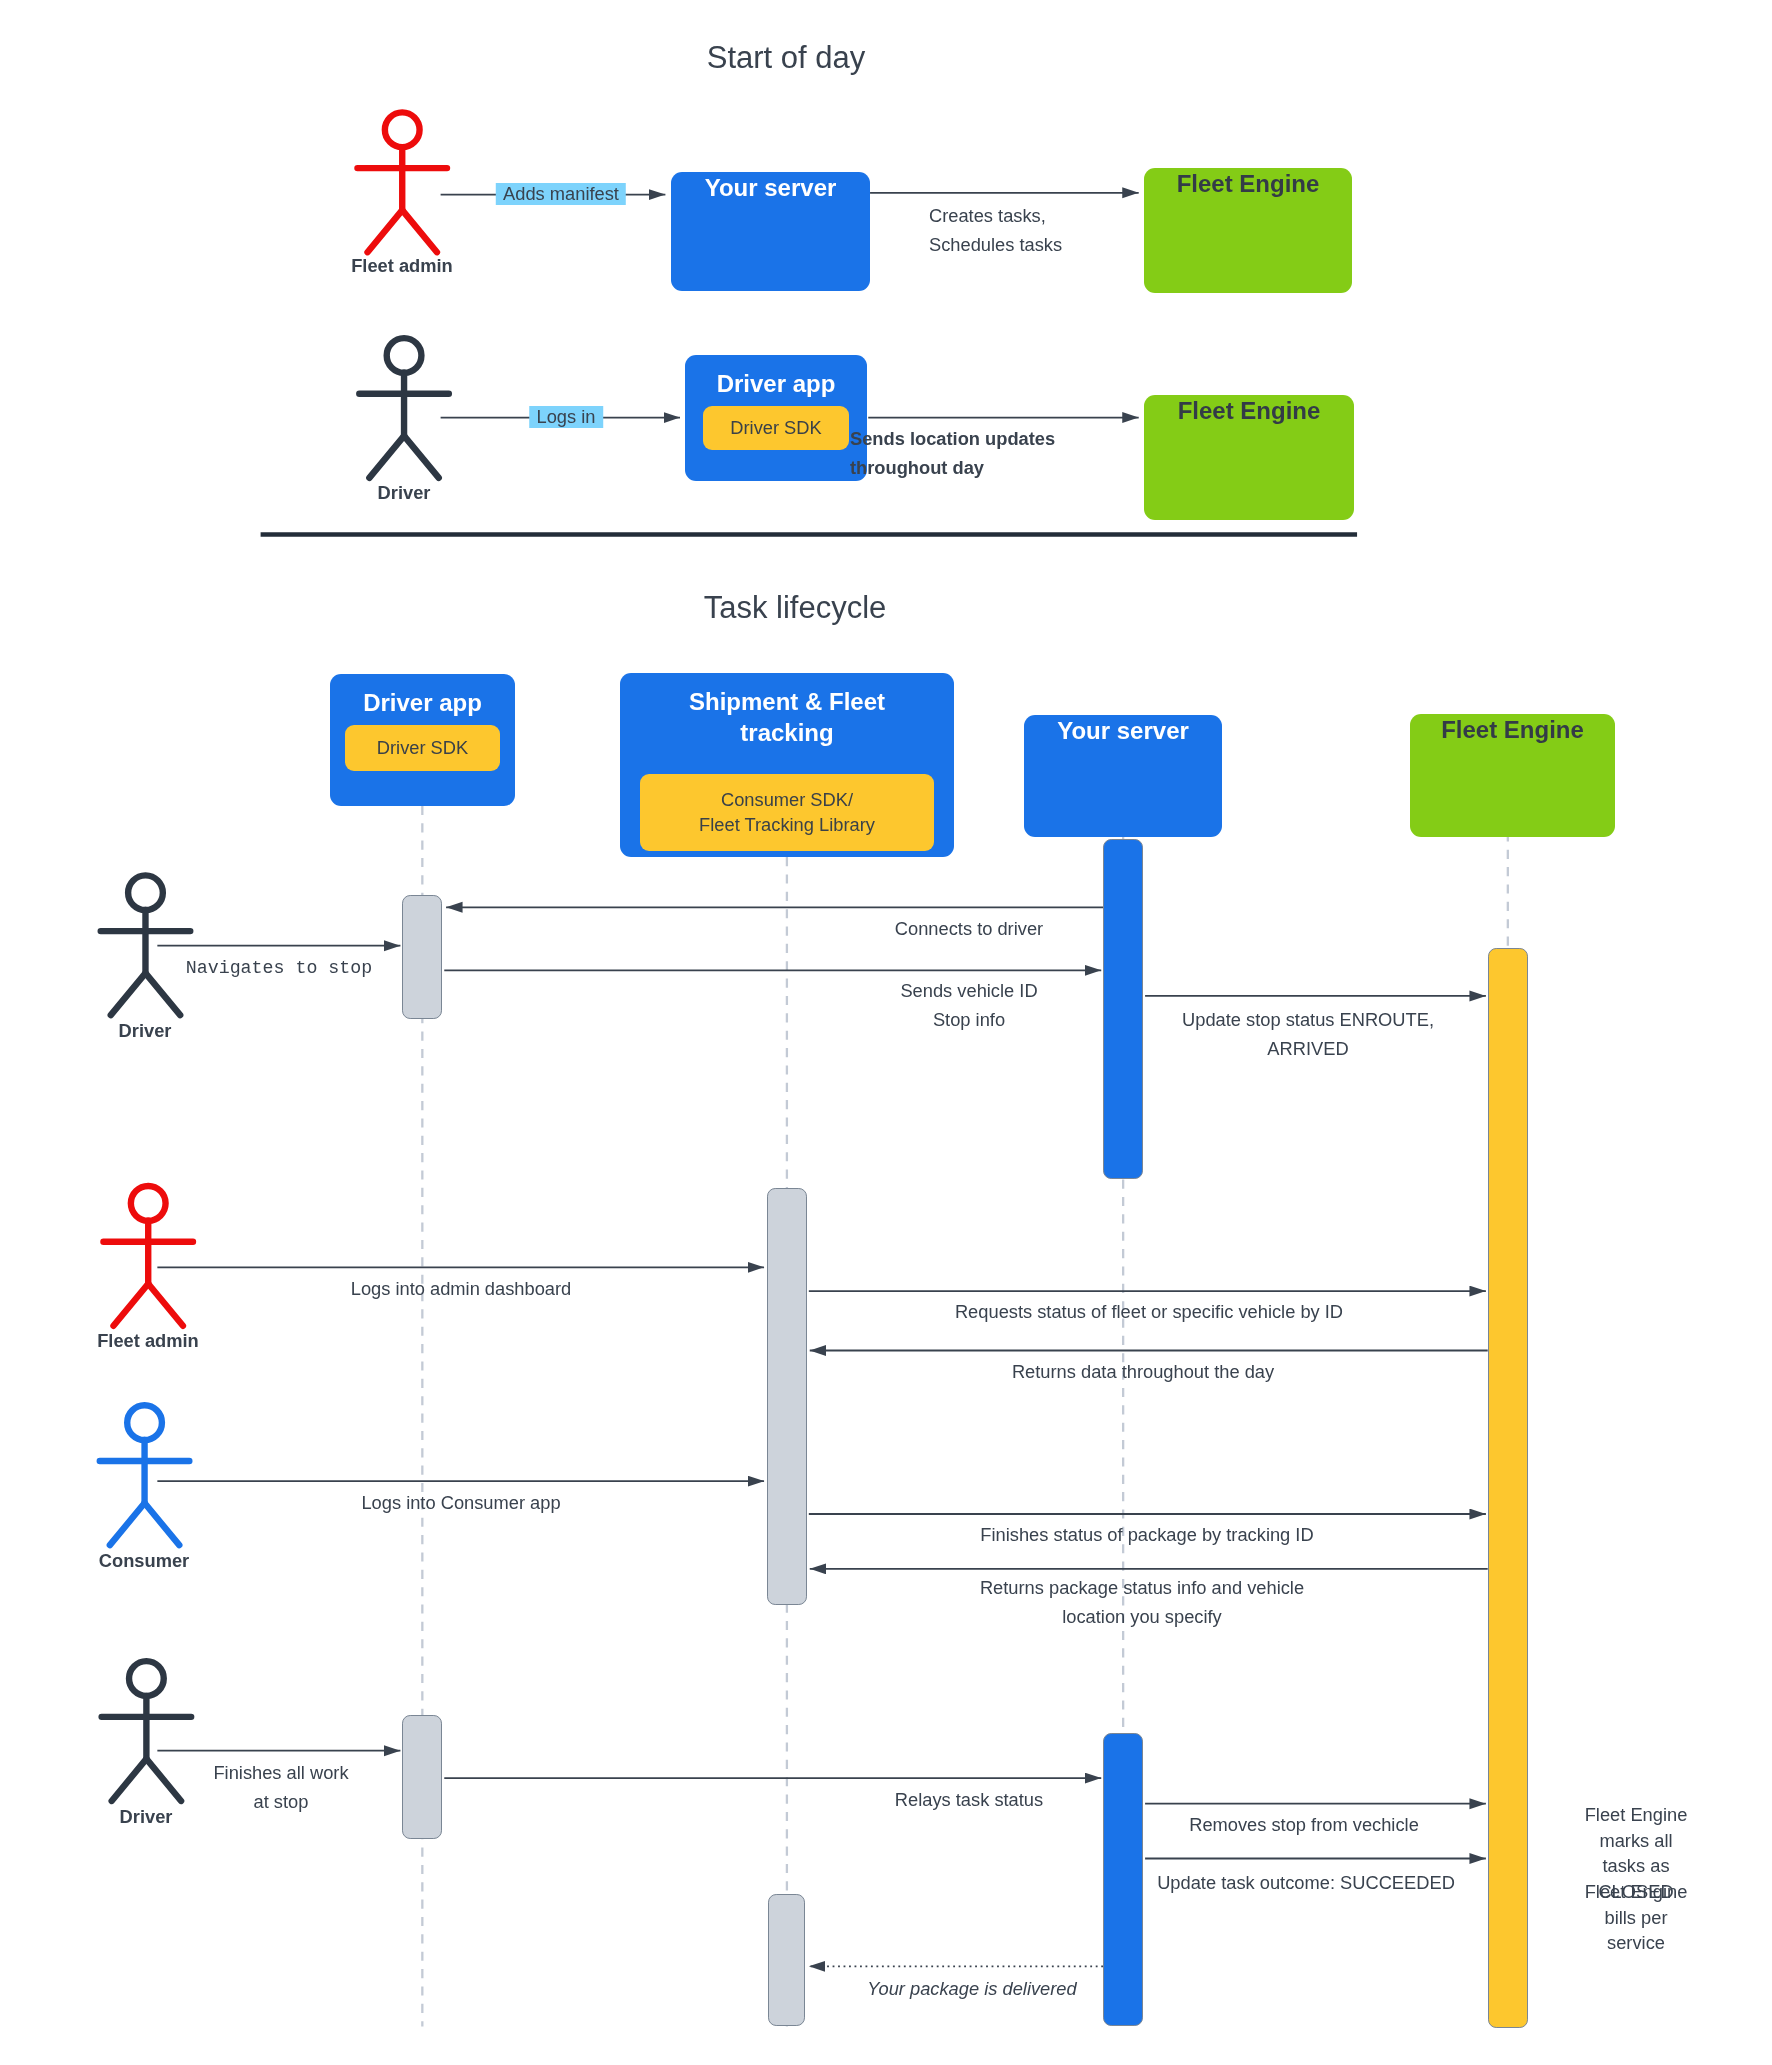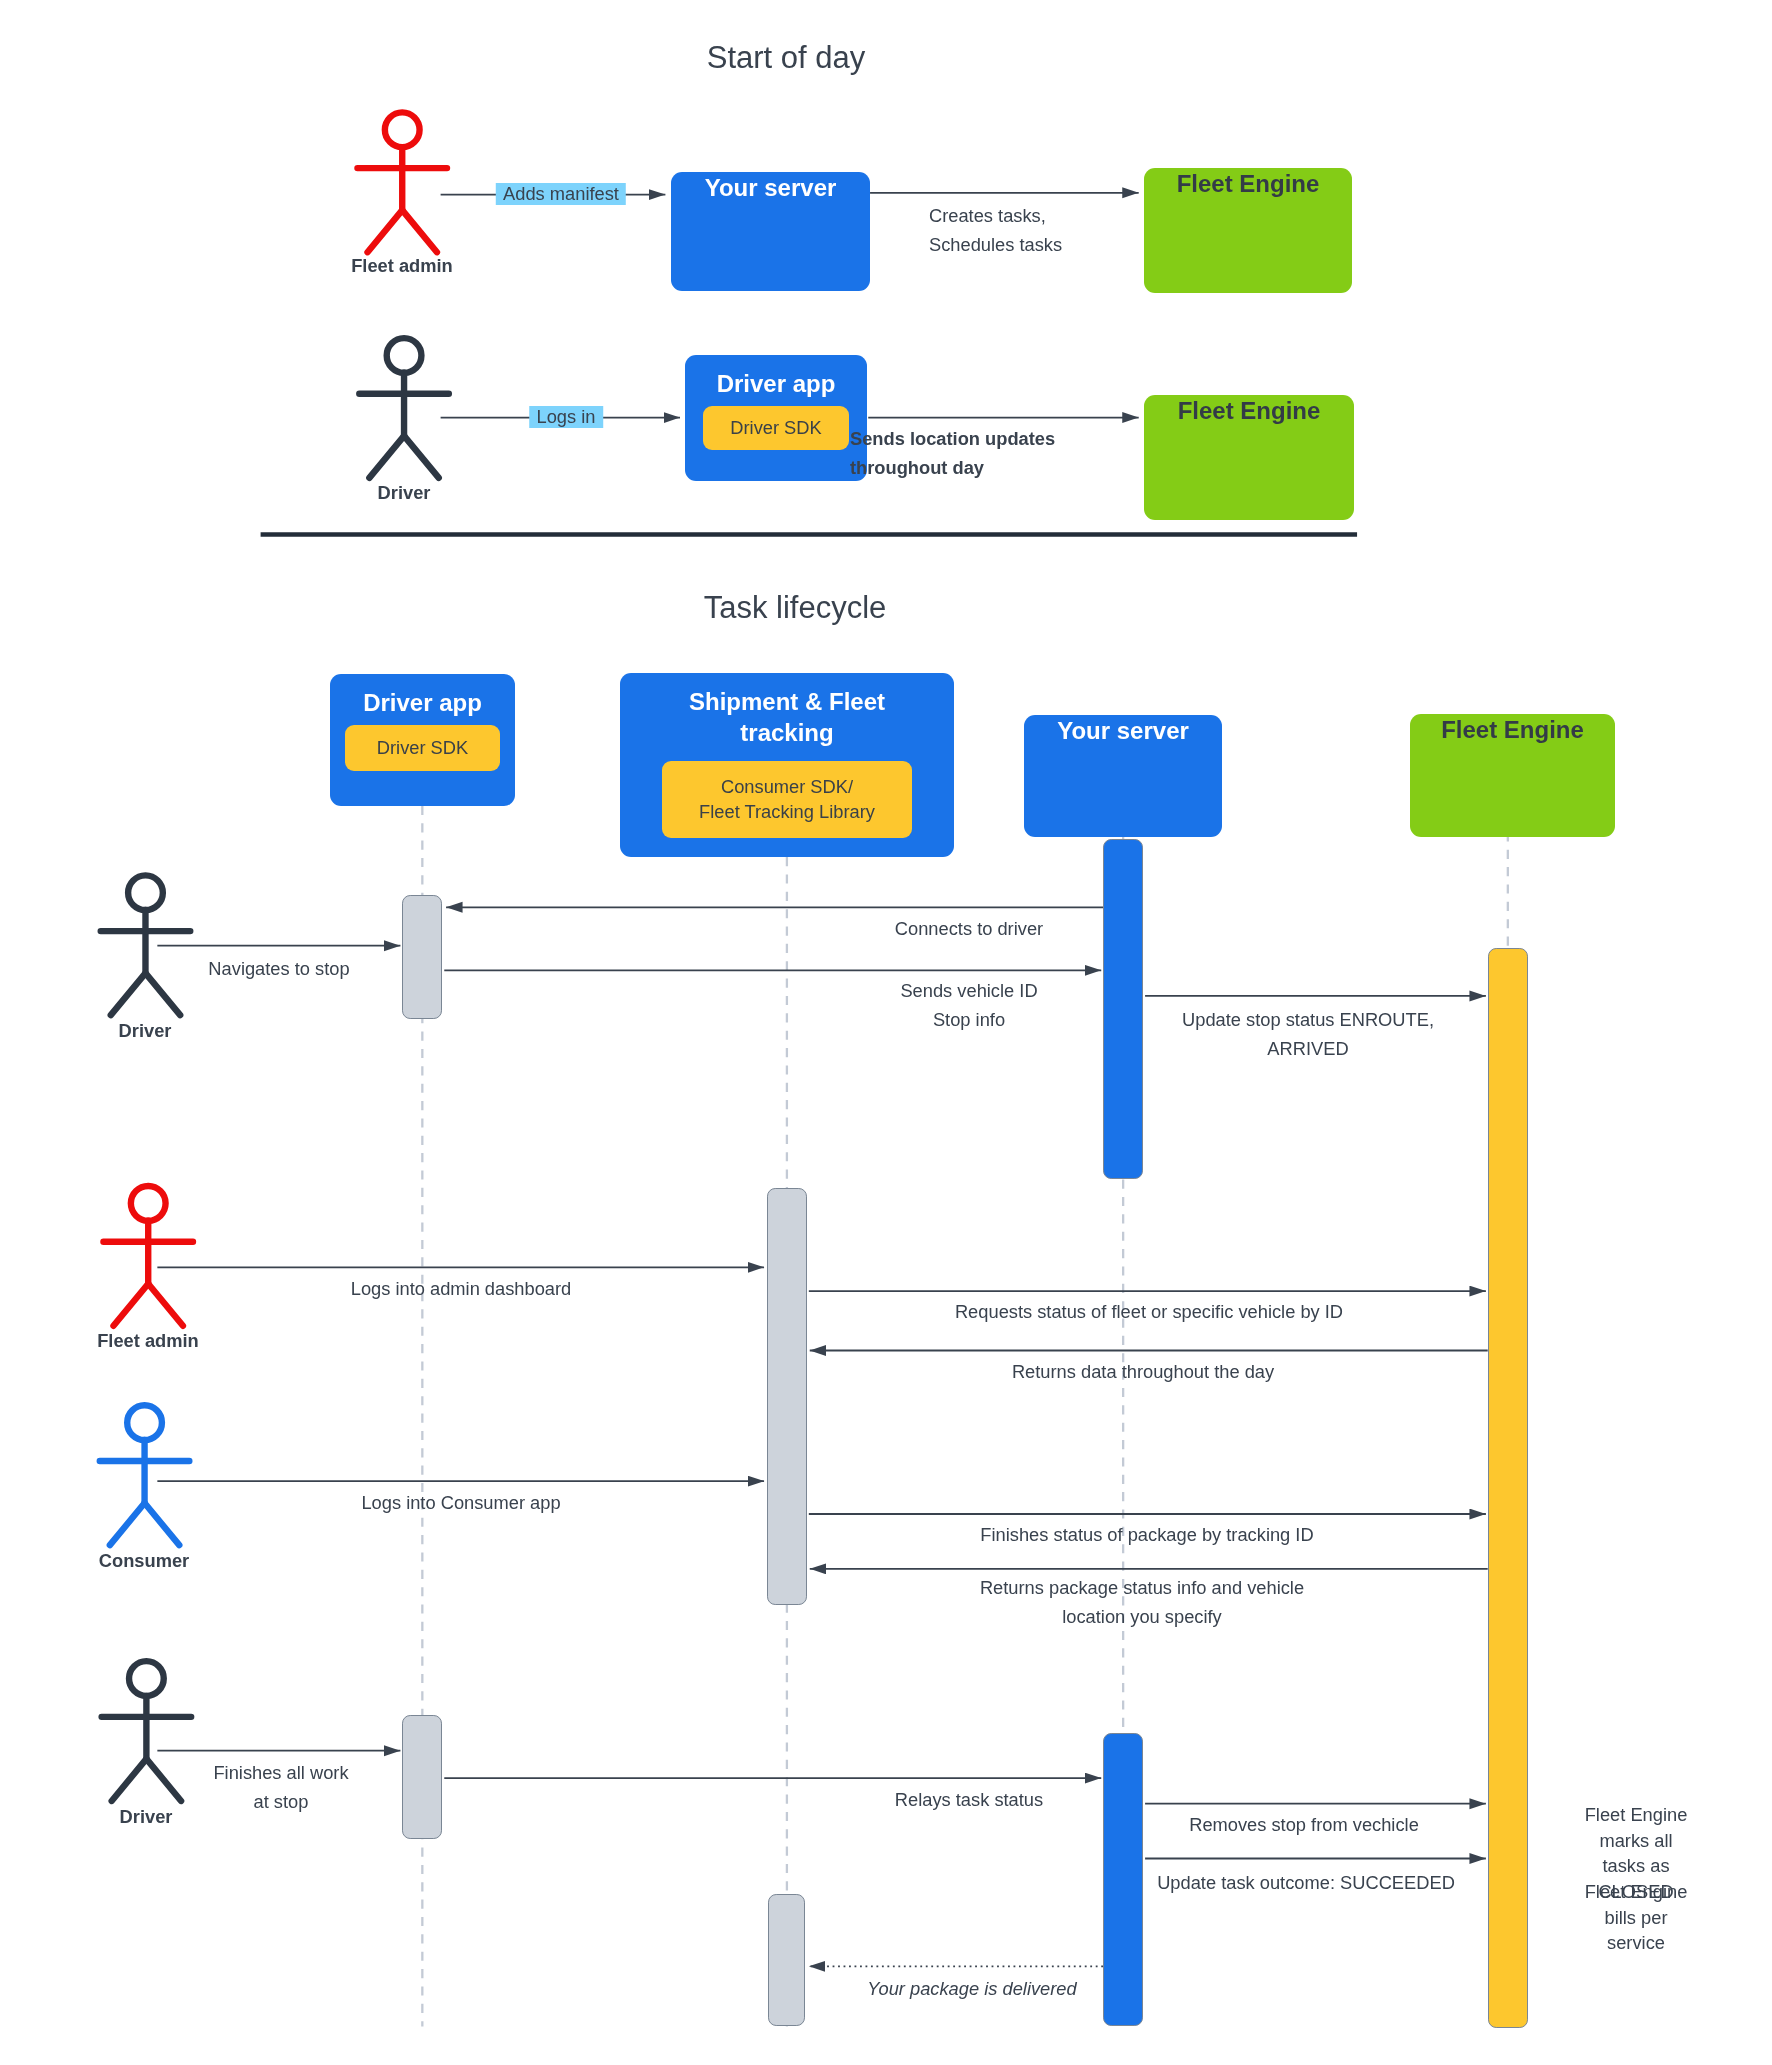"Consumer SDK/" div.badge { margin-top: 13px -> 26px; width: 250px -> 294px }
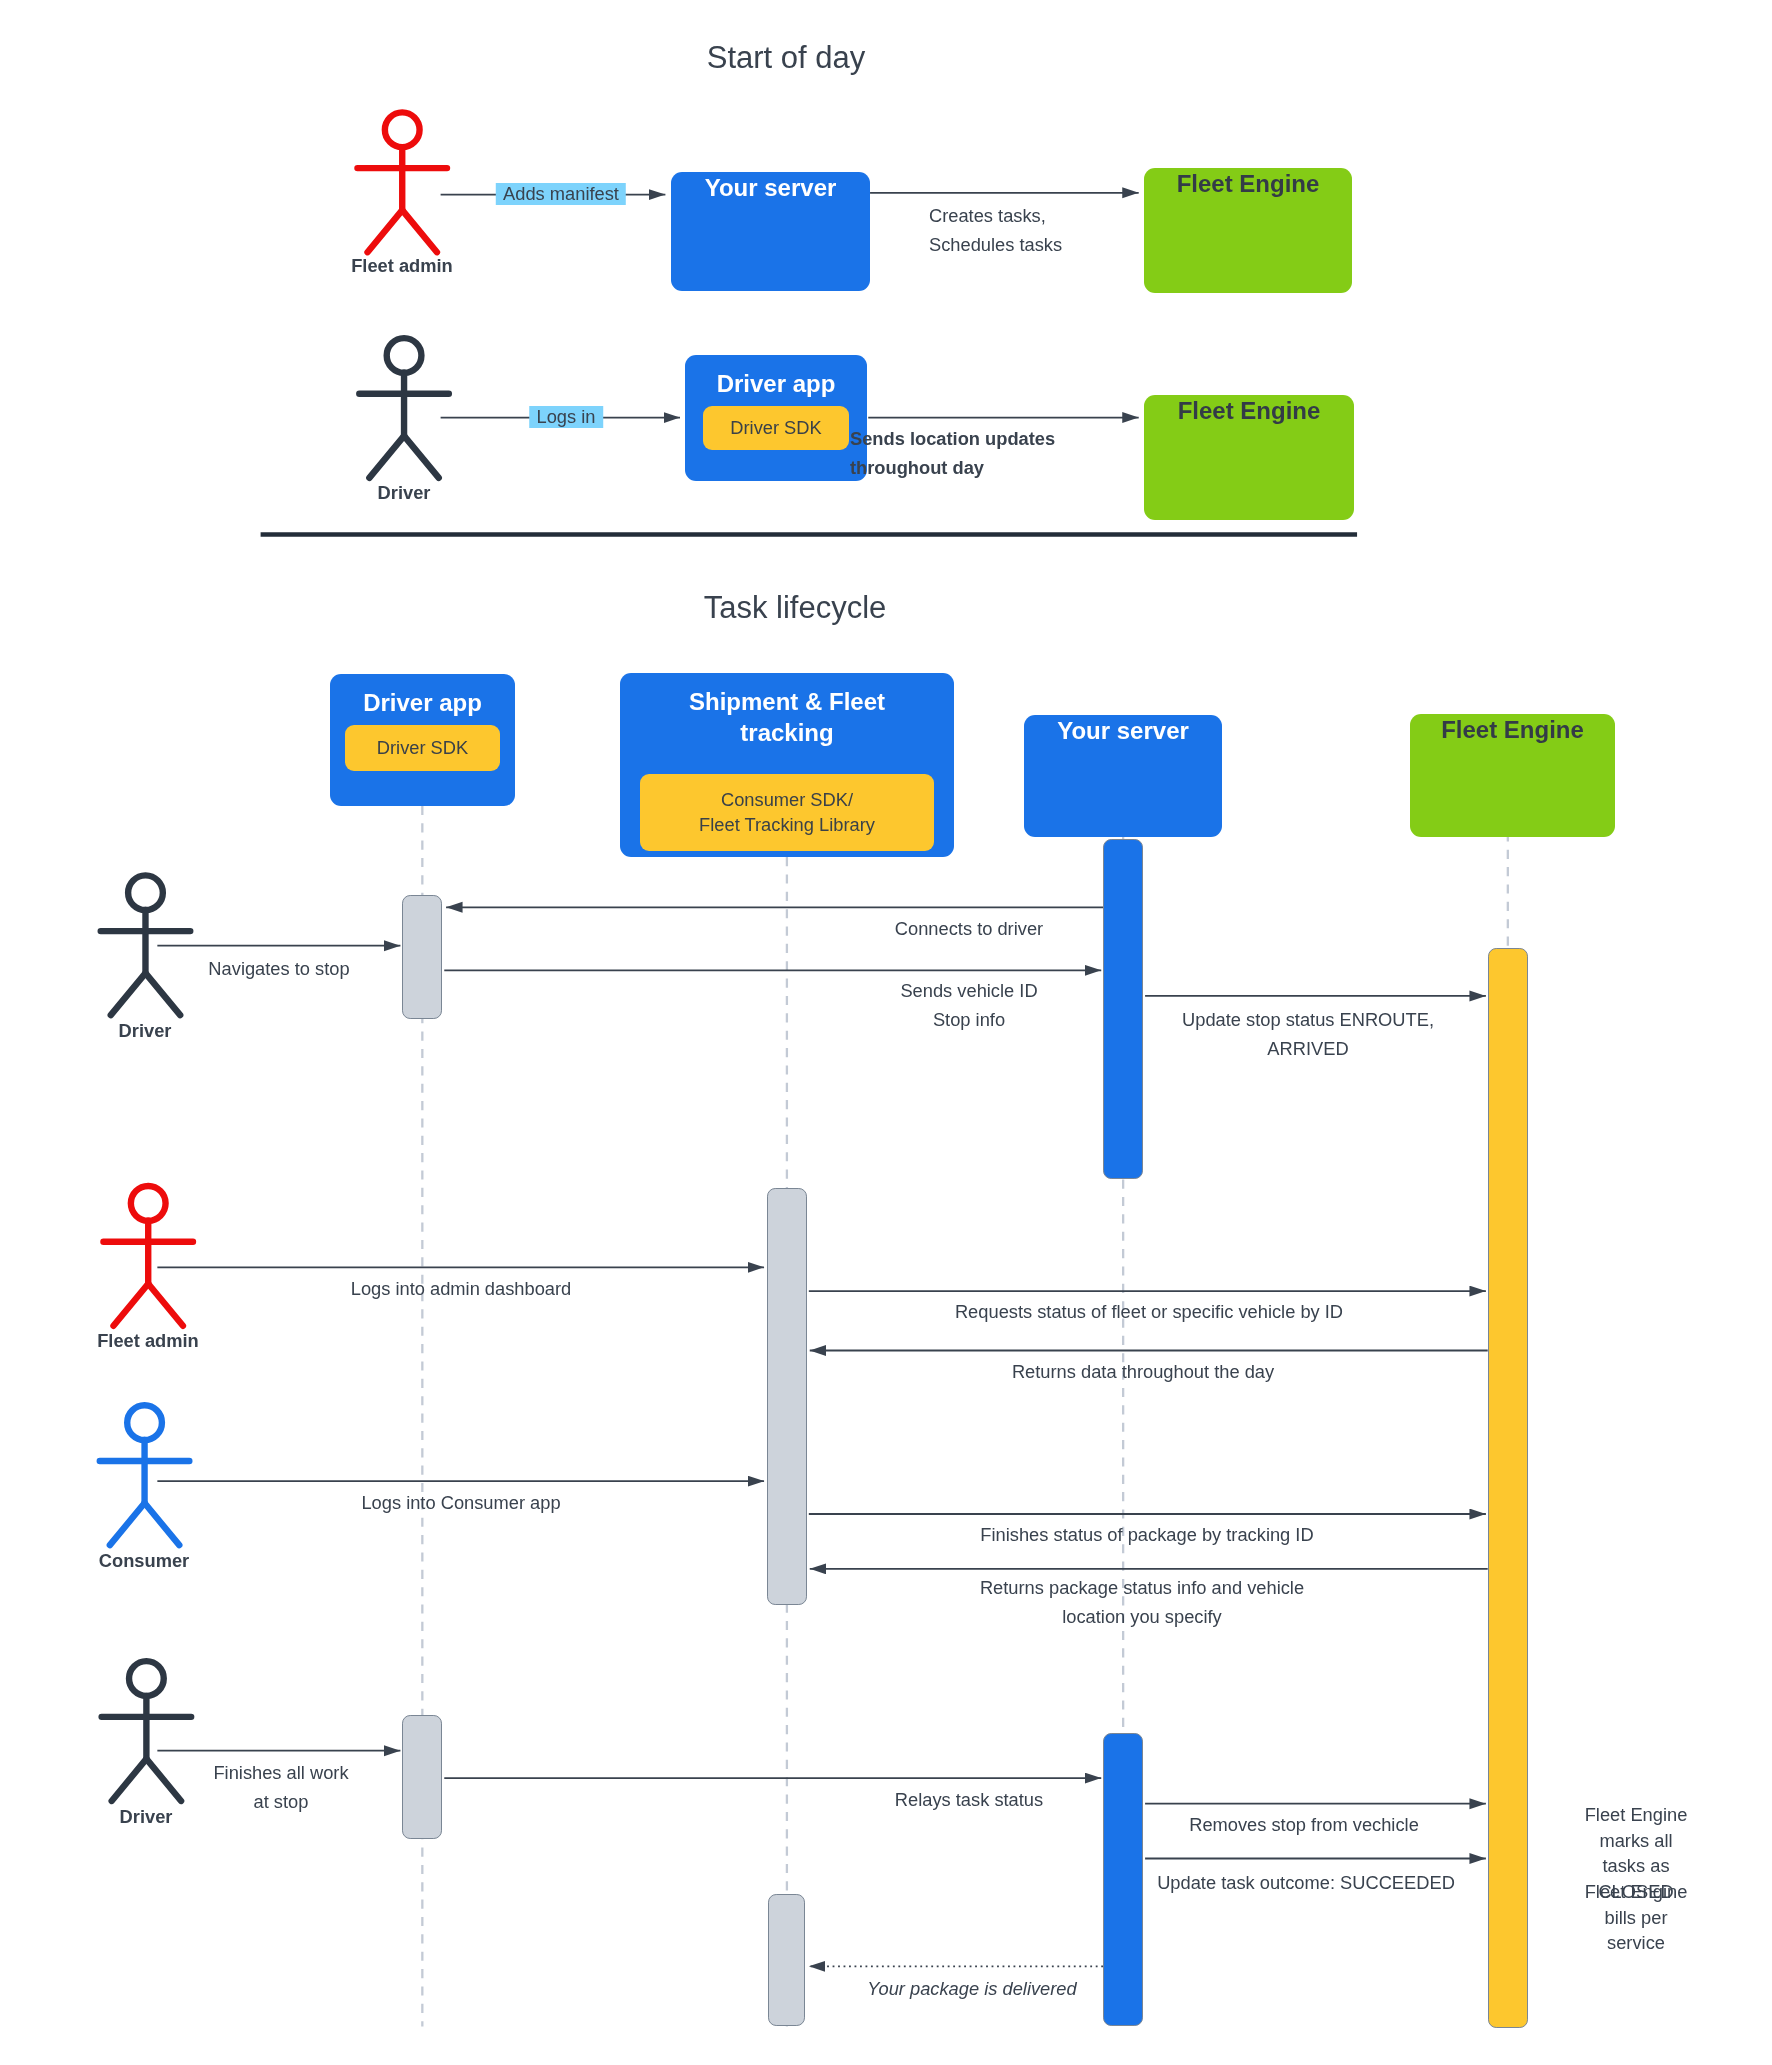"Navigates to stop" div.msg { font-family: none -> Liberation Mono, monospace }
